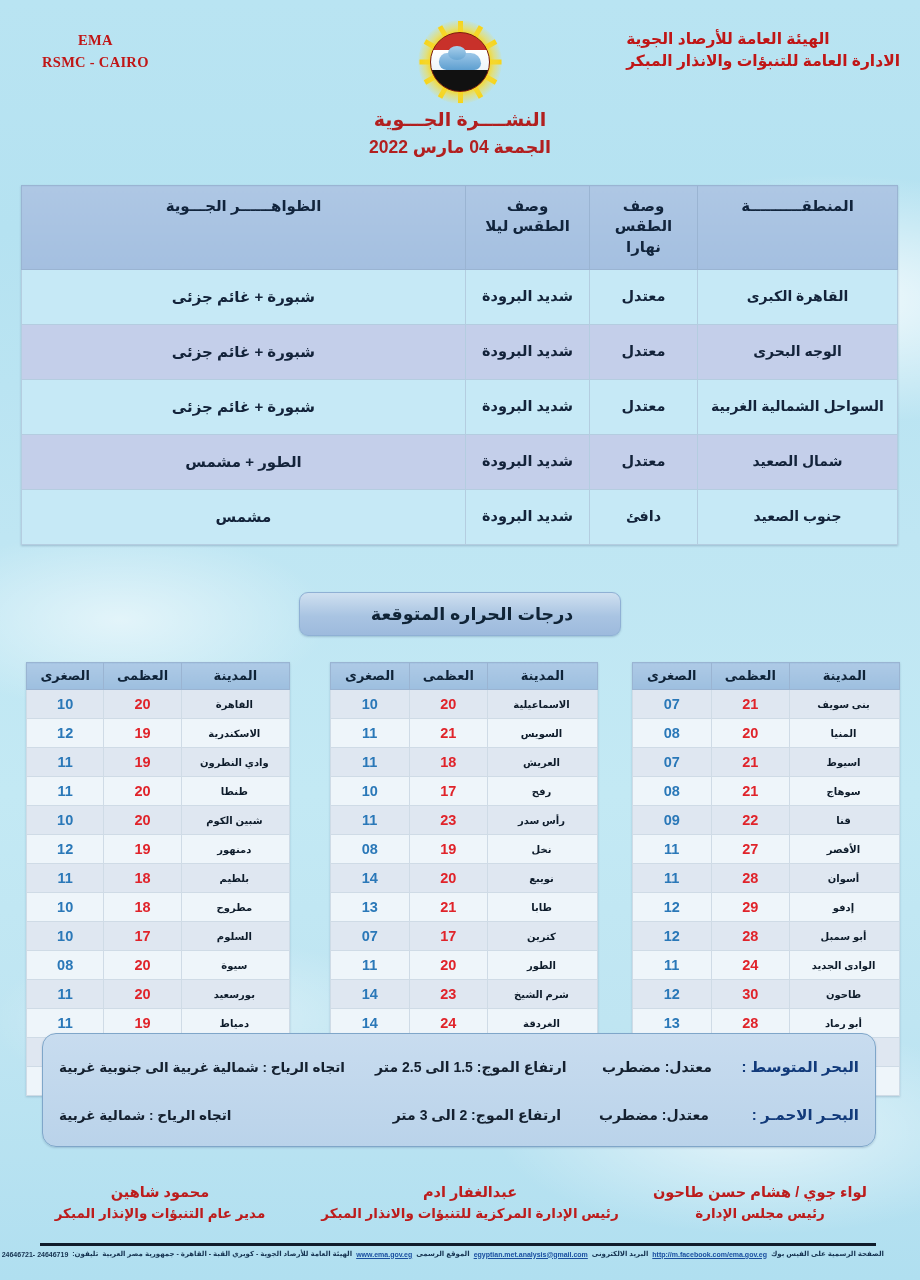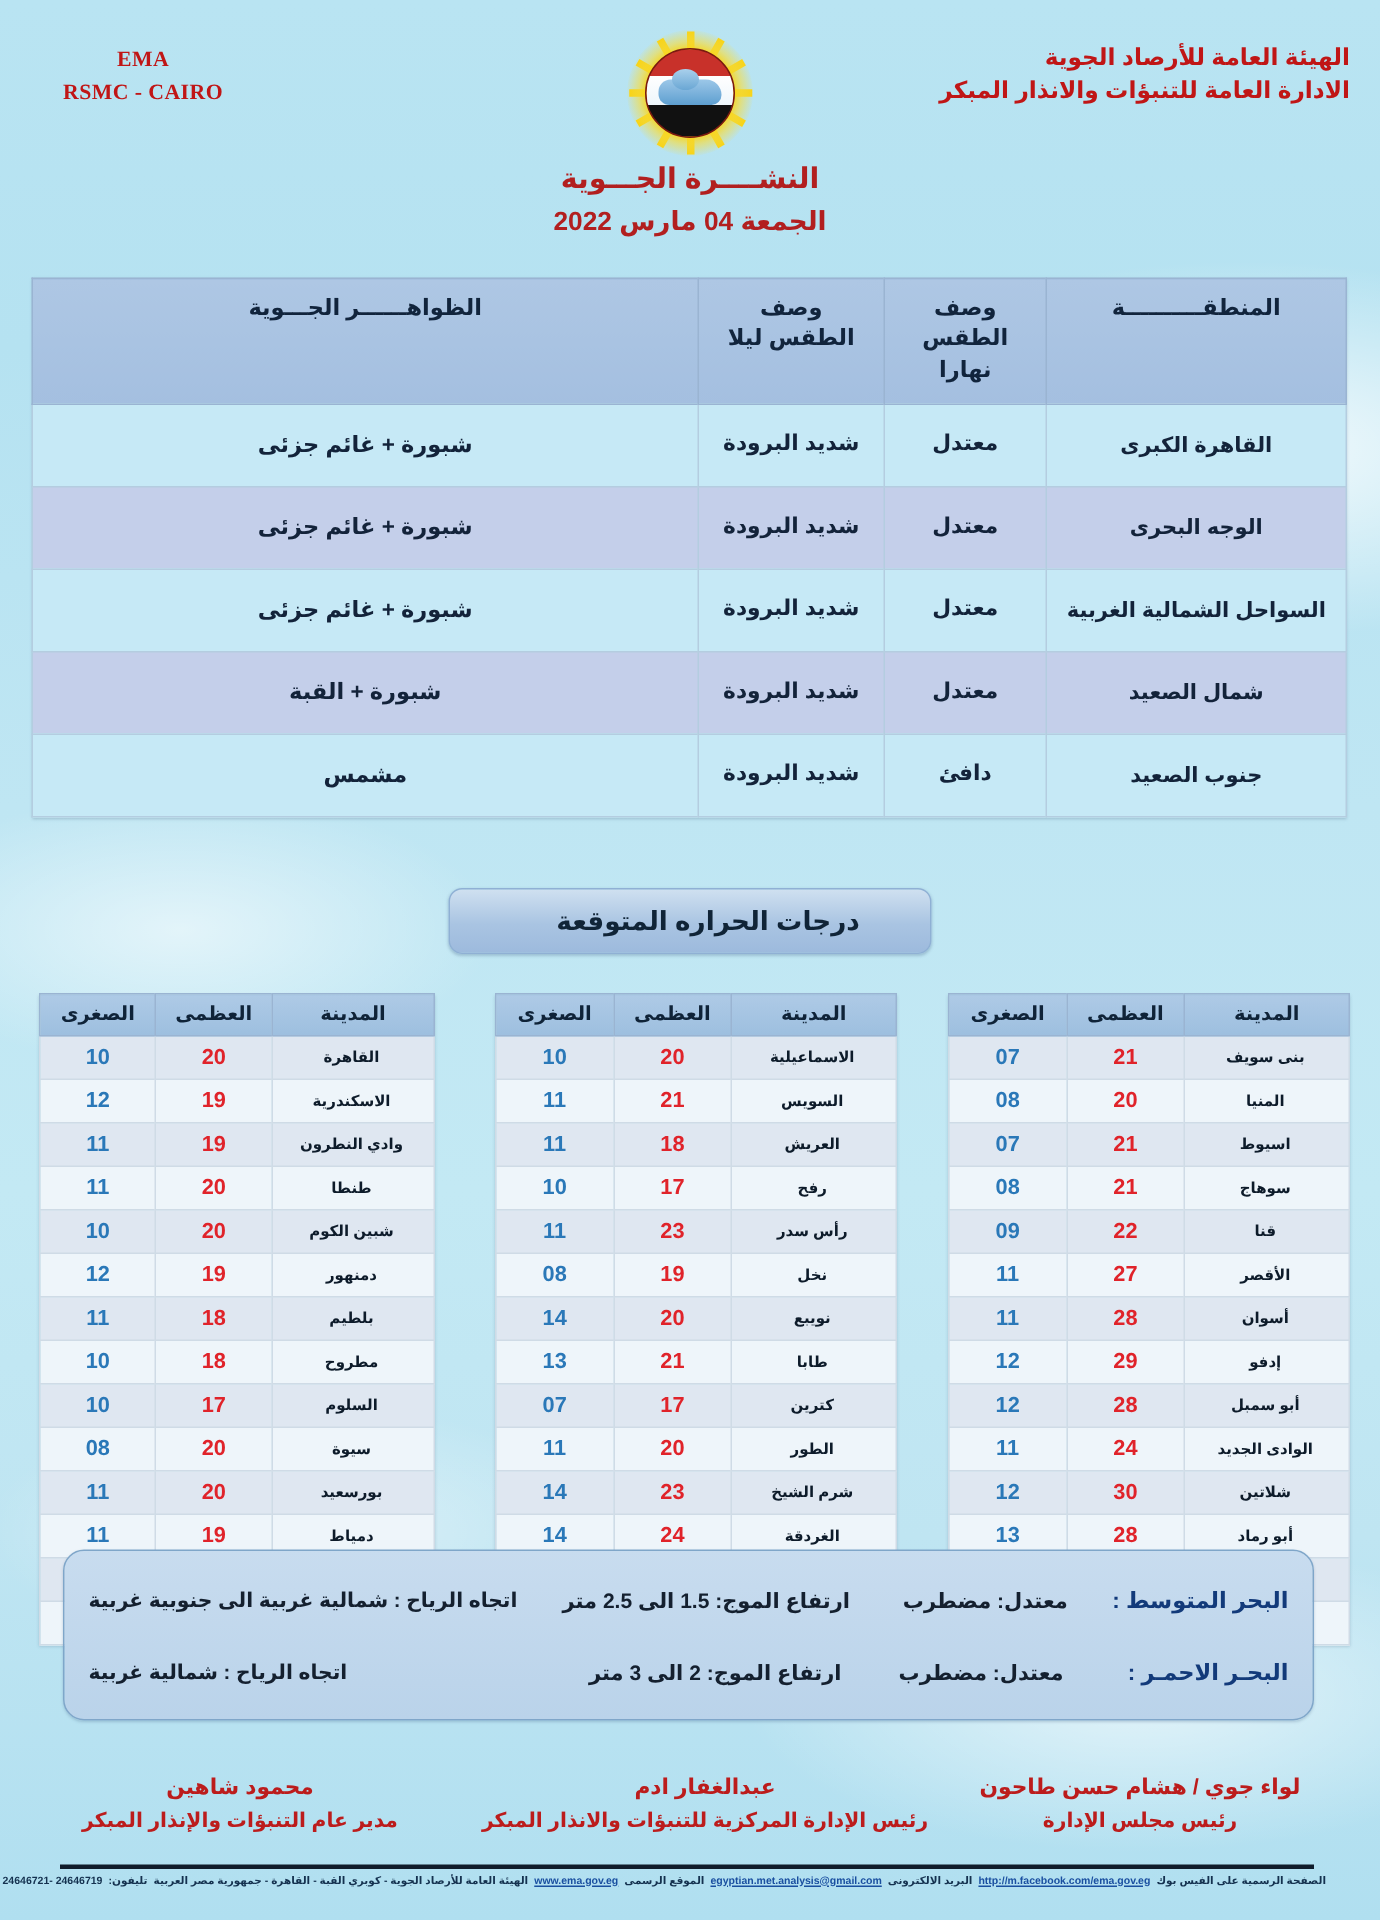"الهيئة العامة للأرصاد الجوية" .hdr-right { text-align: right -> left }
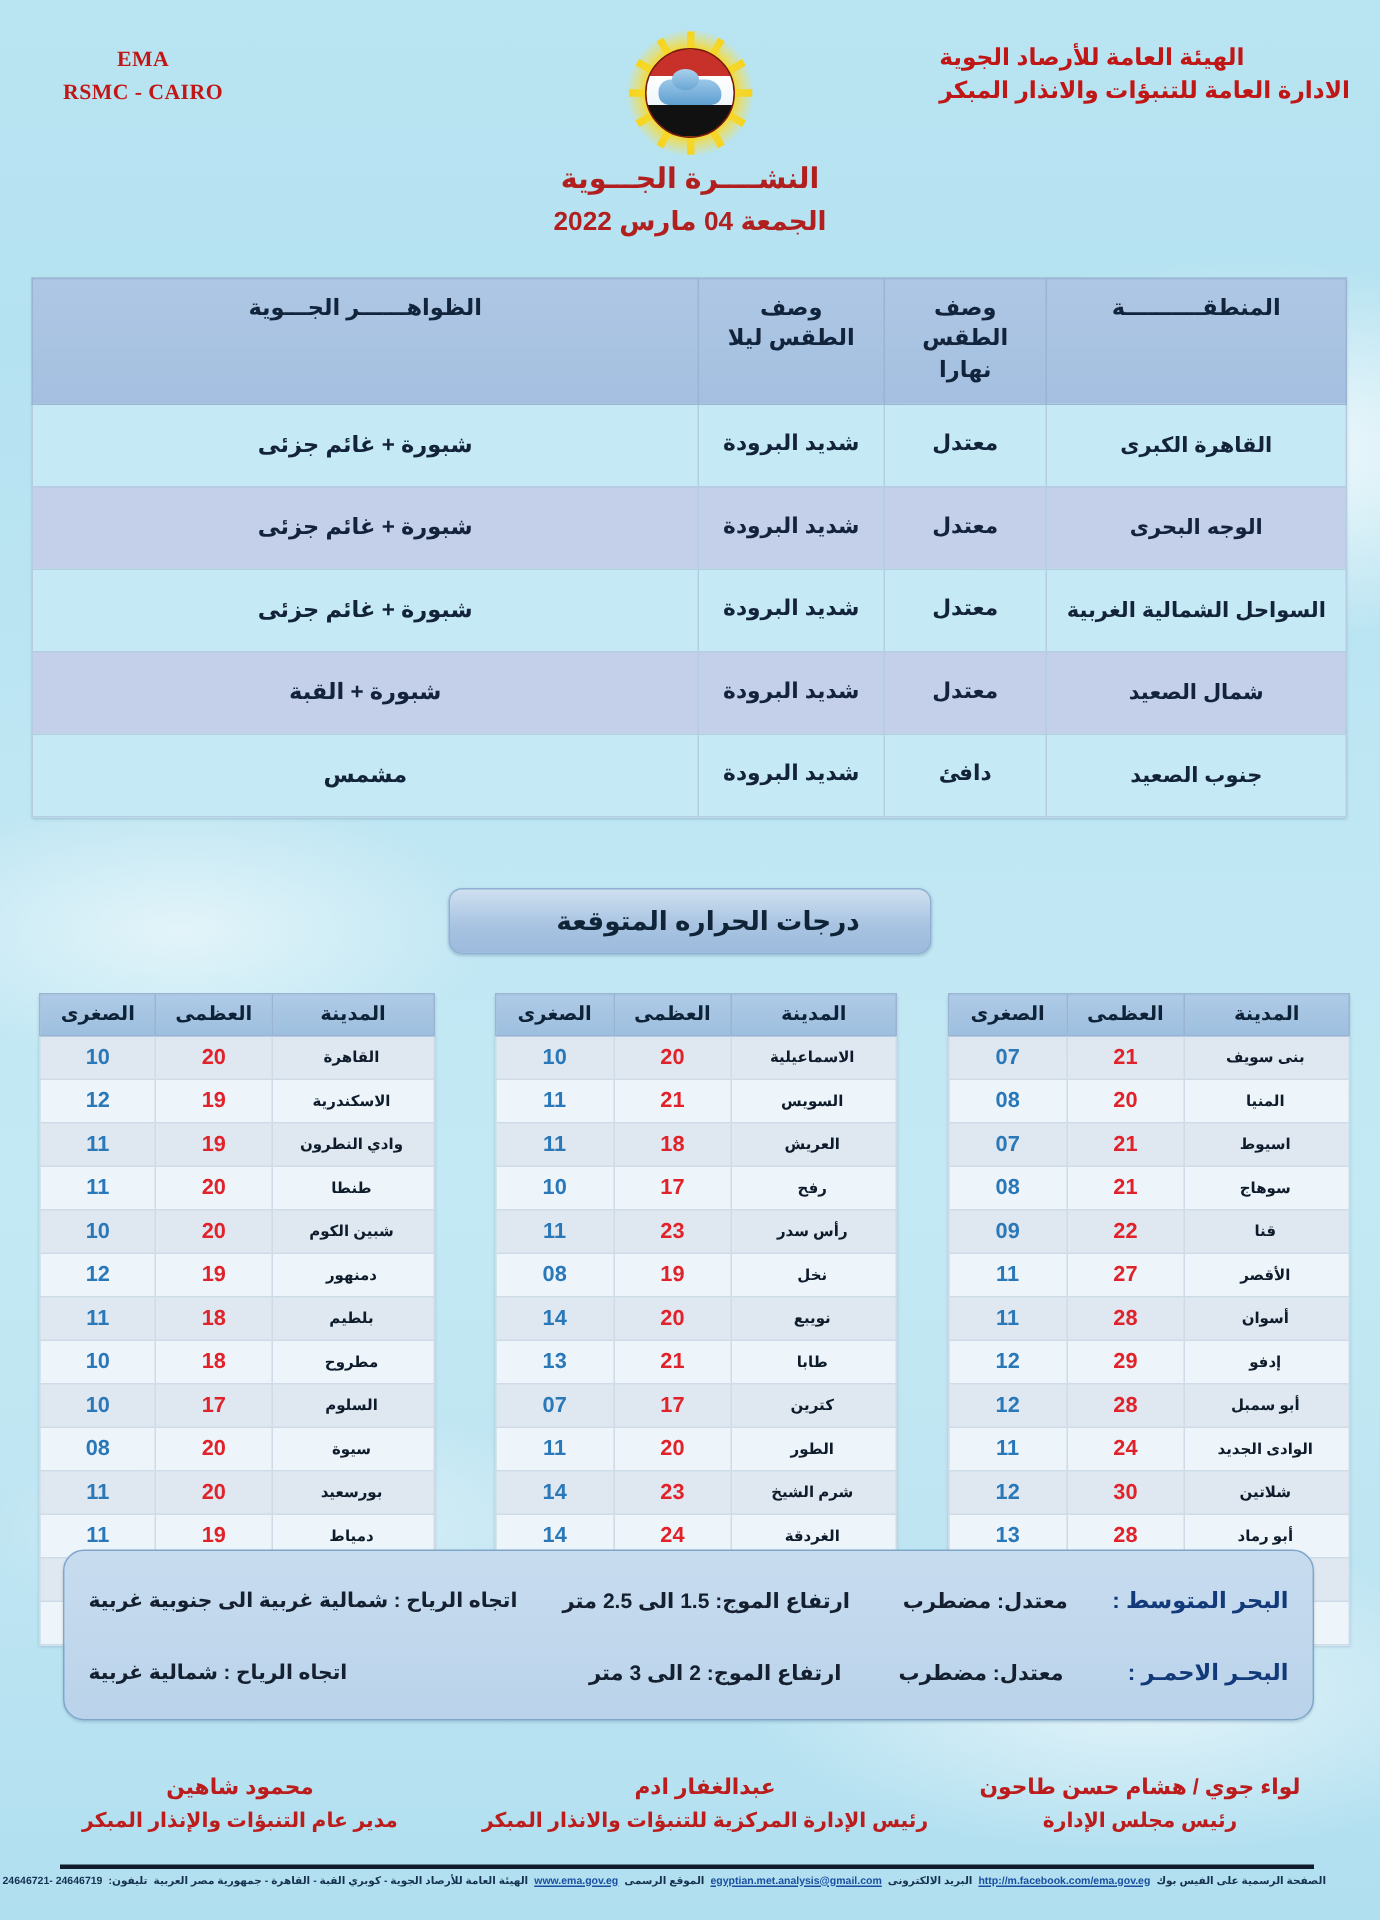"شبورة + القبة" td.phen { text: شبورة + القبة -> الطور + مشمس }
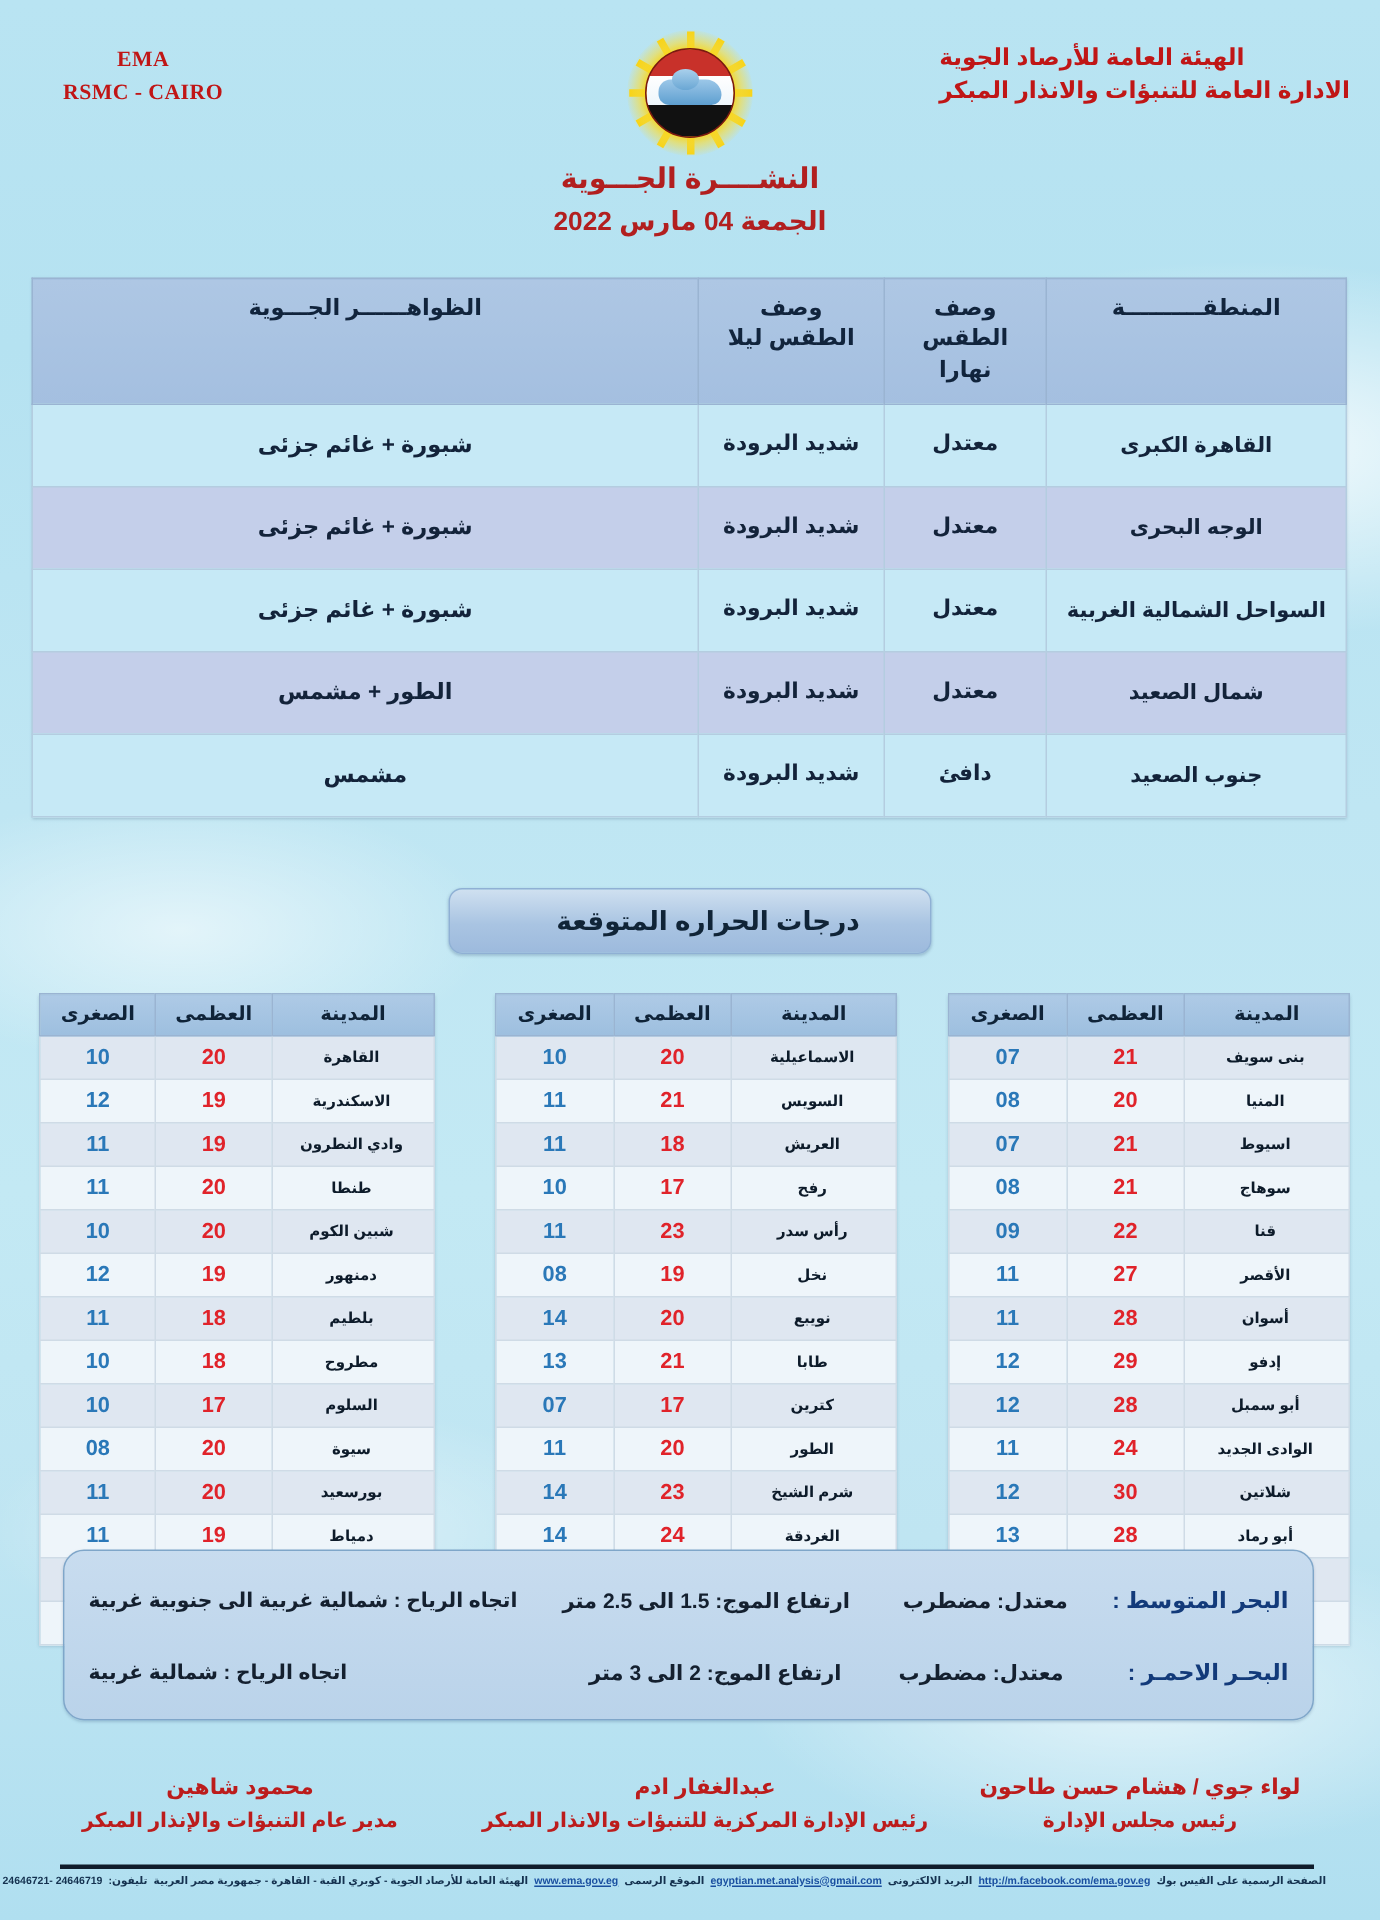"شلاتين" td.city { text: شلاتين -> طاحون }
